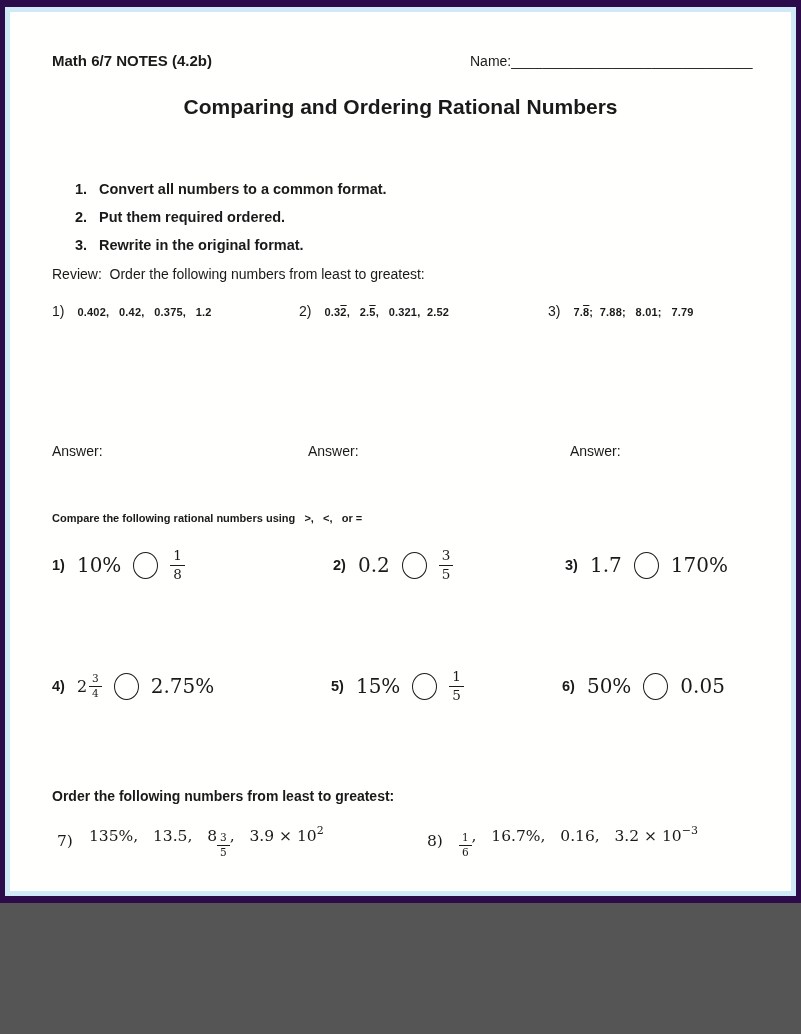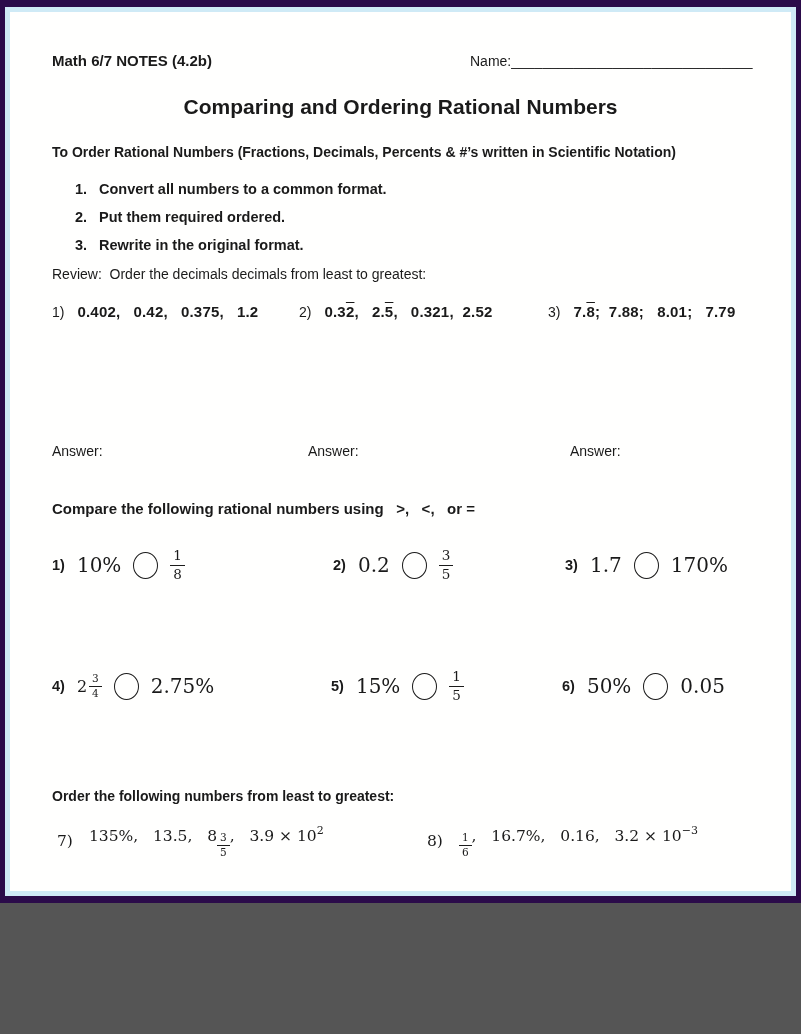"To Order Rational Numbers (Fractions," div.abs { html: <div>To Order Rational Numbers (Fractions, Decimals, Percents &amp; #’s written in Scientific Notation)</div> -> none }
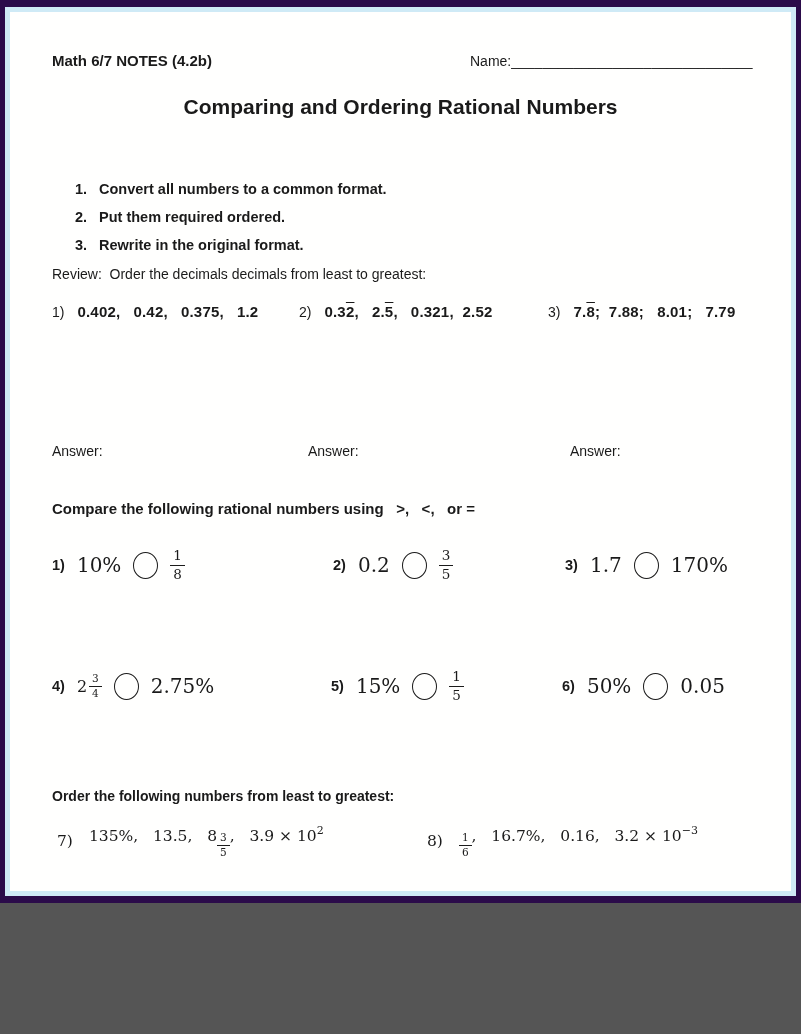"Review: Order the decimals decimals" div.abs { text: decimals decimals -> following numbers }
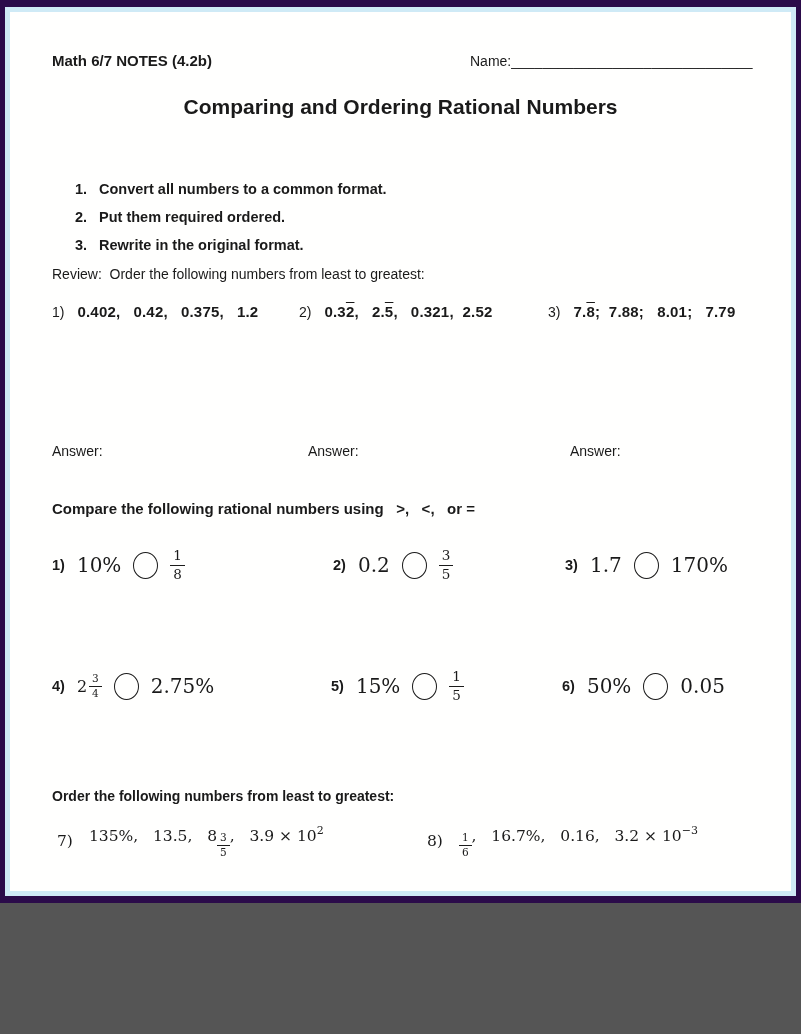"0.402, 0.42, 0.375, 1.2" .rev .p-vals { font-size: 15px -> 11px }
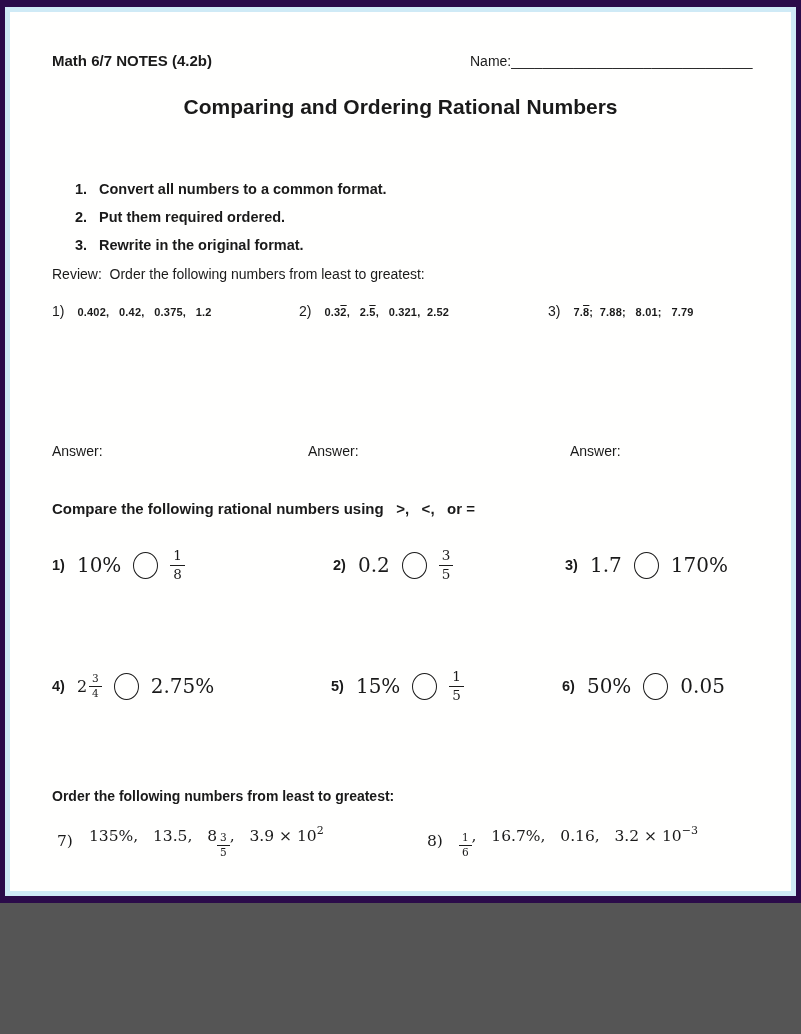"Compare the following rational numbers" .cmp-heading { font-size: 15px -> 11px; top: 500px -> 512px }
